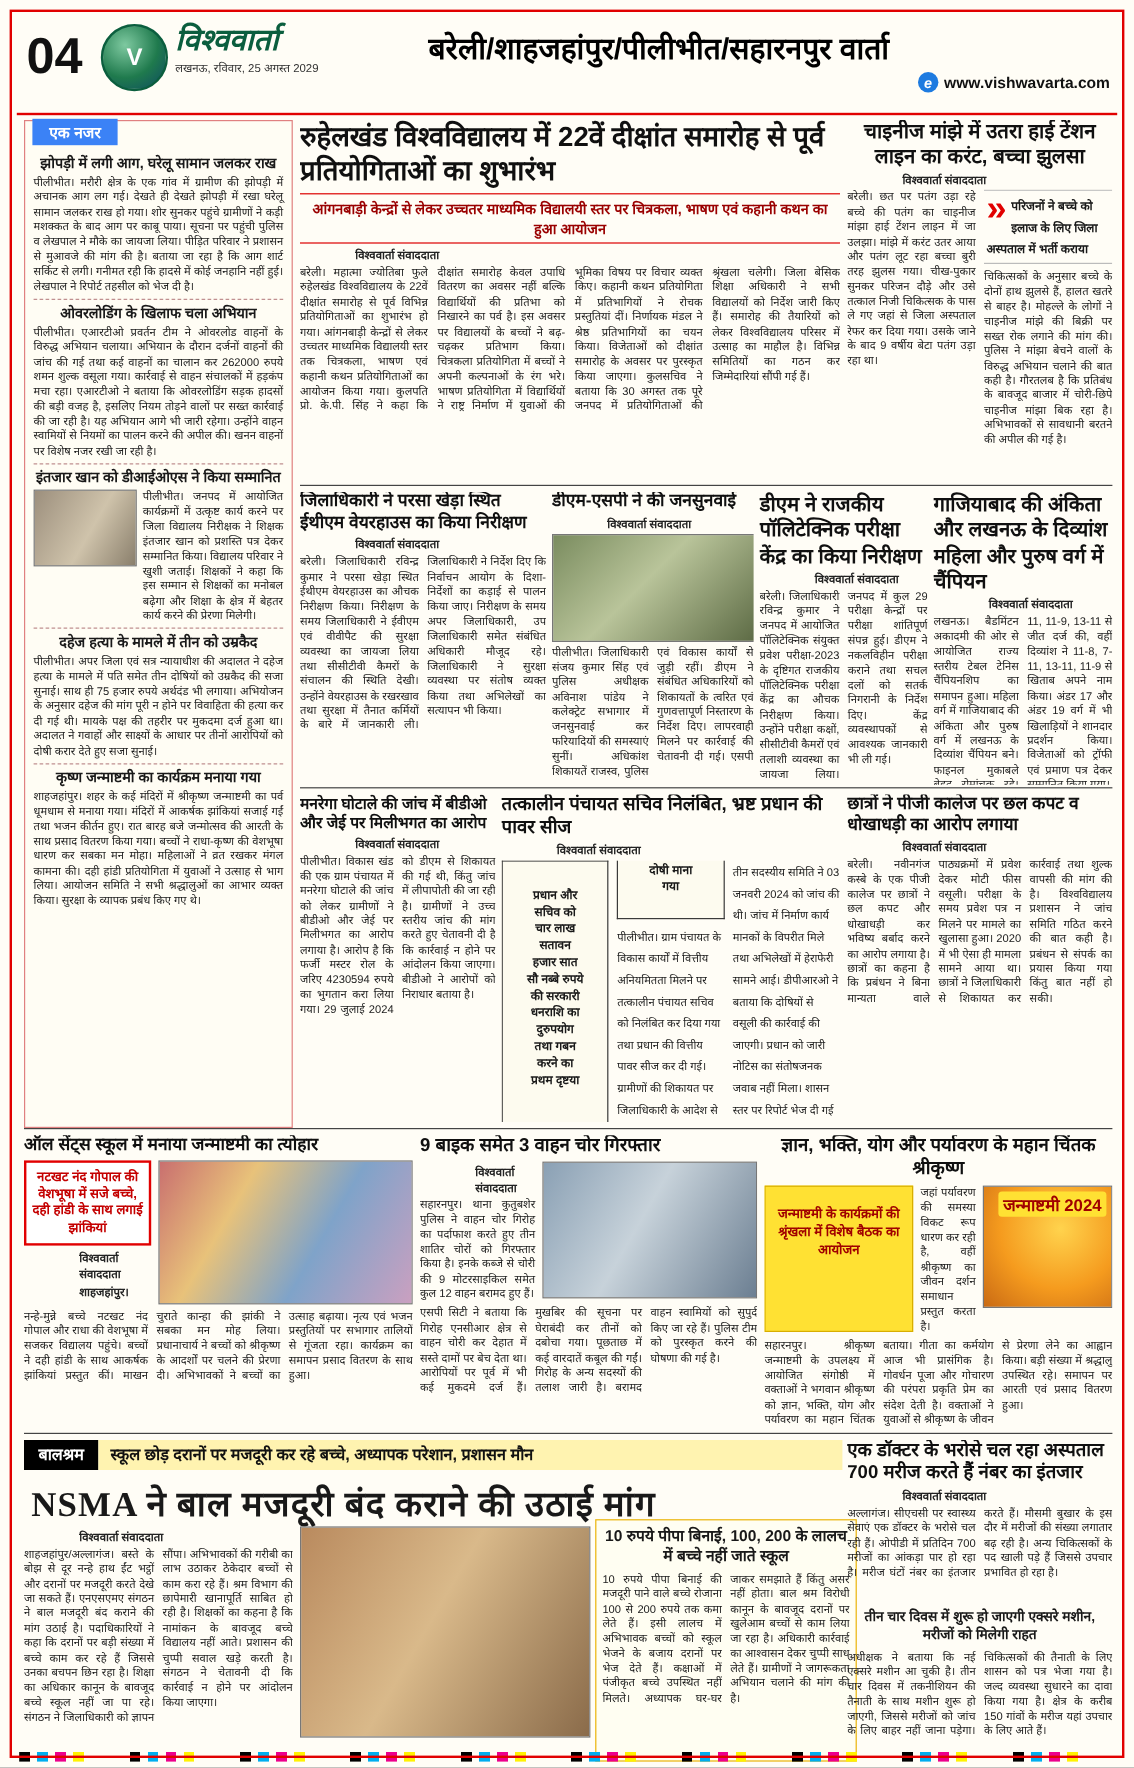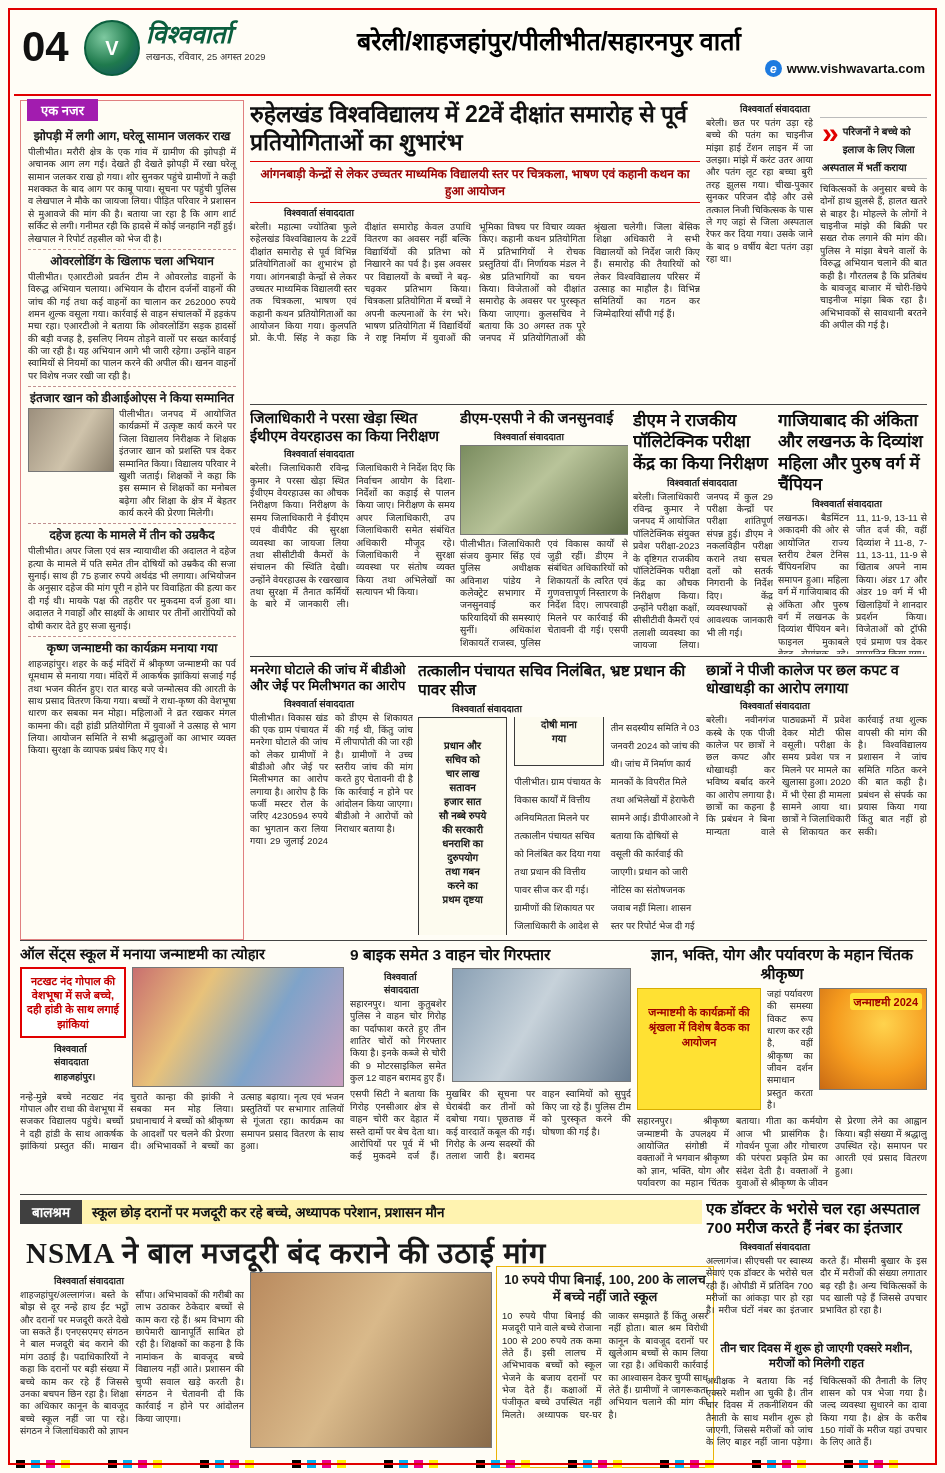"एक नजर" .nz-head { background: #a21caf -> #3b82f6 }
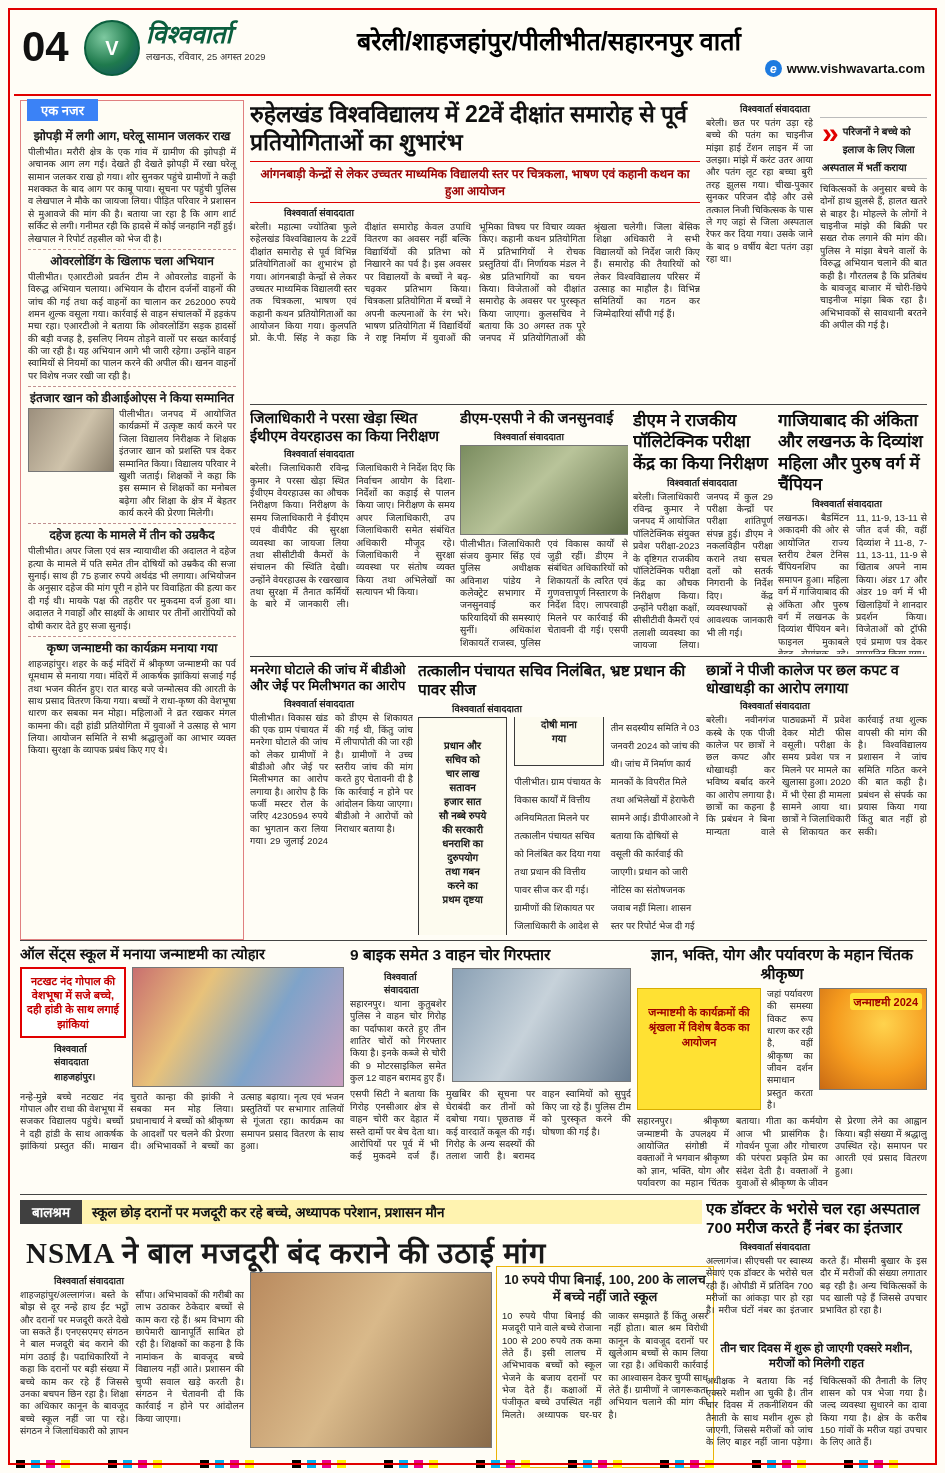"चाइनीज मांझे में उतरा हाई" div.hl { html: none -> <div>चाइनीज मांझे में उतरा हाई टेंशन लाइन का करंट, बच्चा झुलसा</div> }
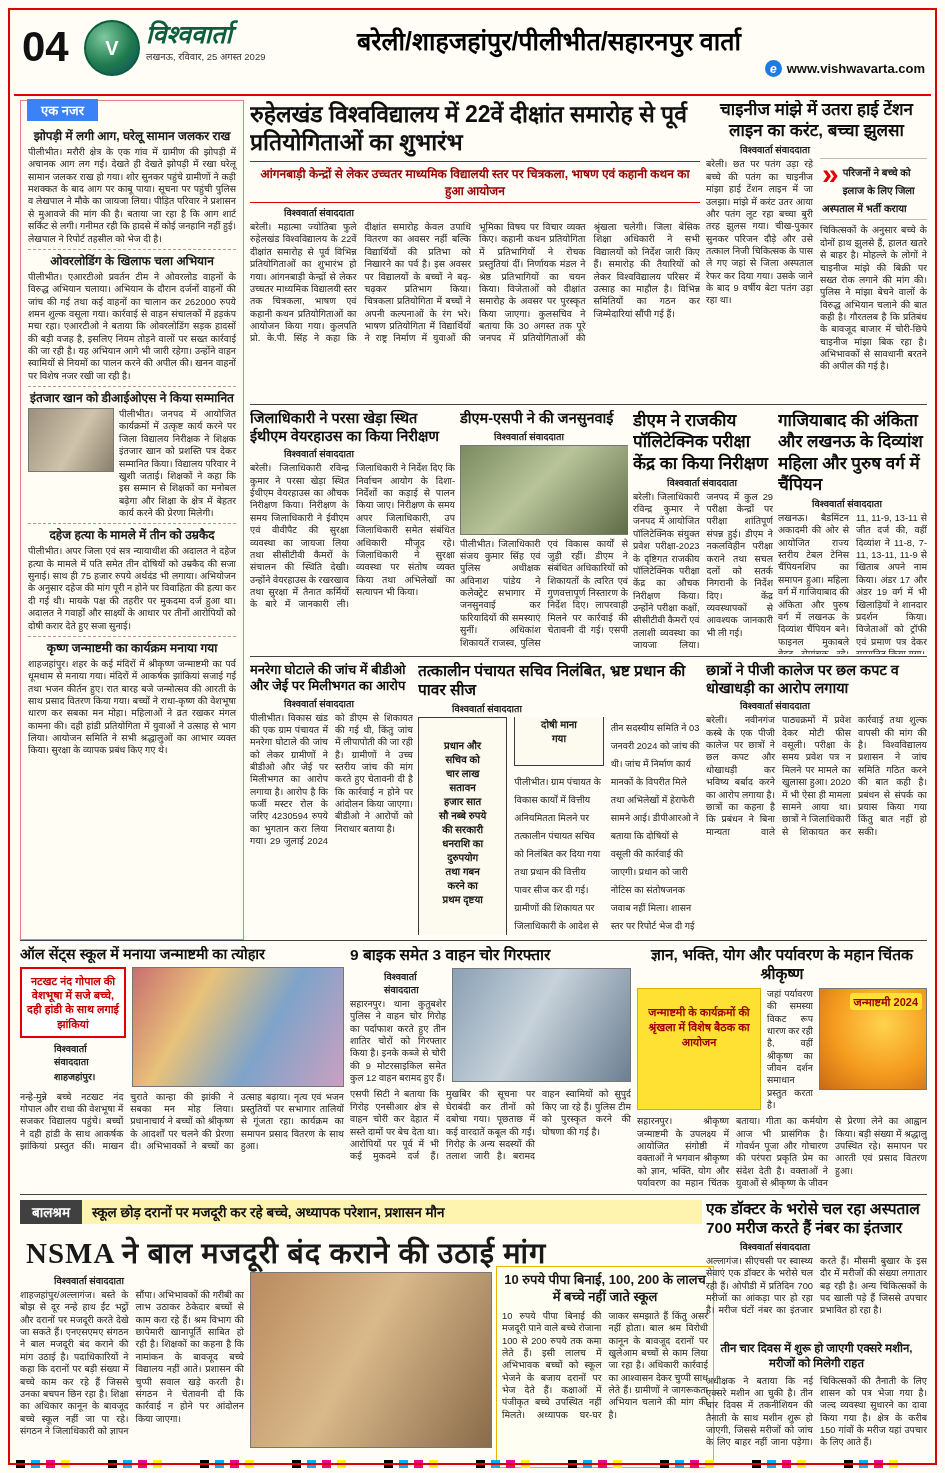"विश्ववार्ता संवाददाता" .byline { margin: 2px 4px -> 2px 16px }
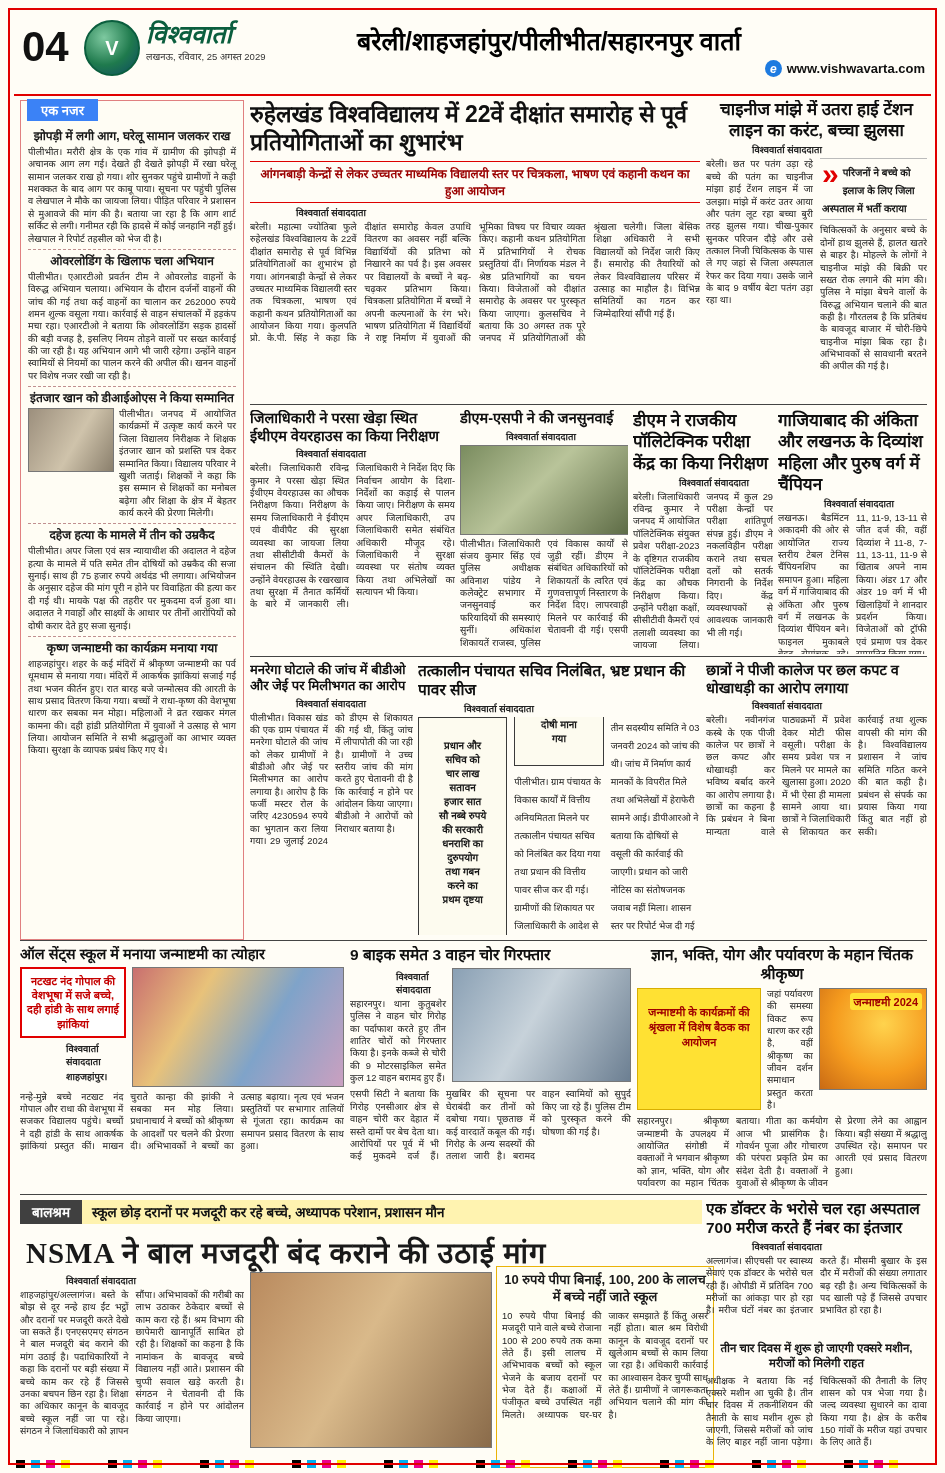"जन्माष्टमी 2024" .img-label { font-size: 11px -> 14px }
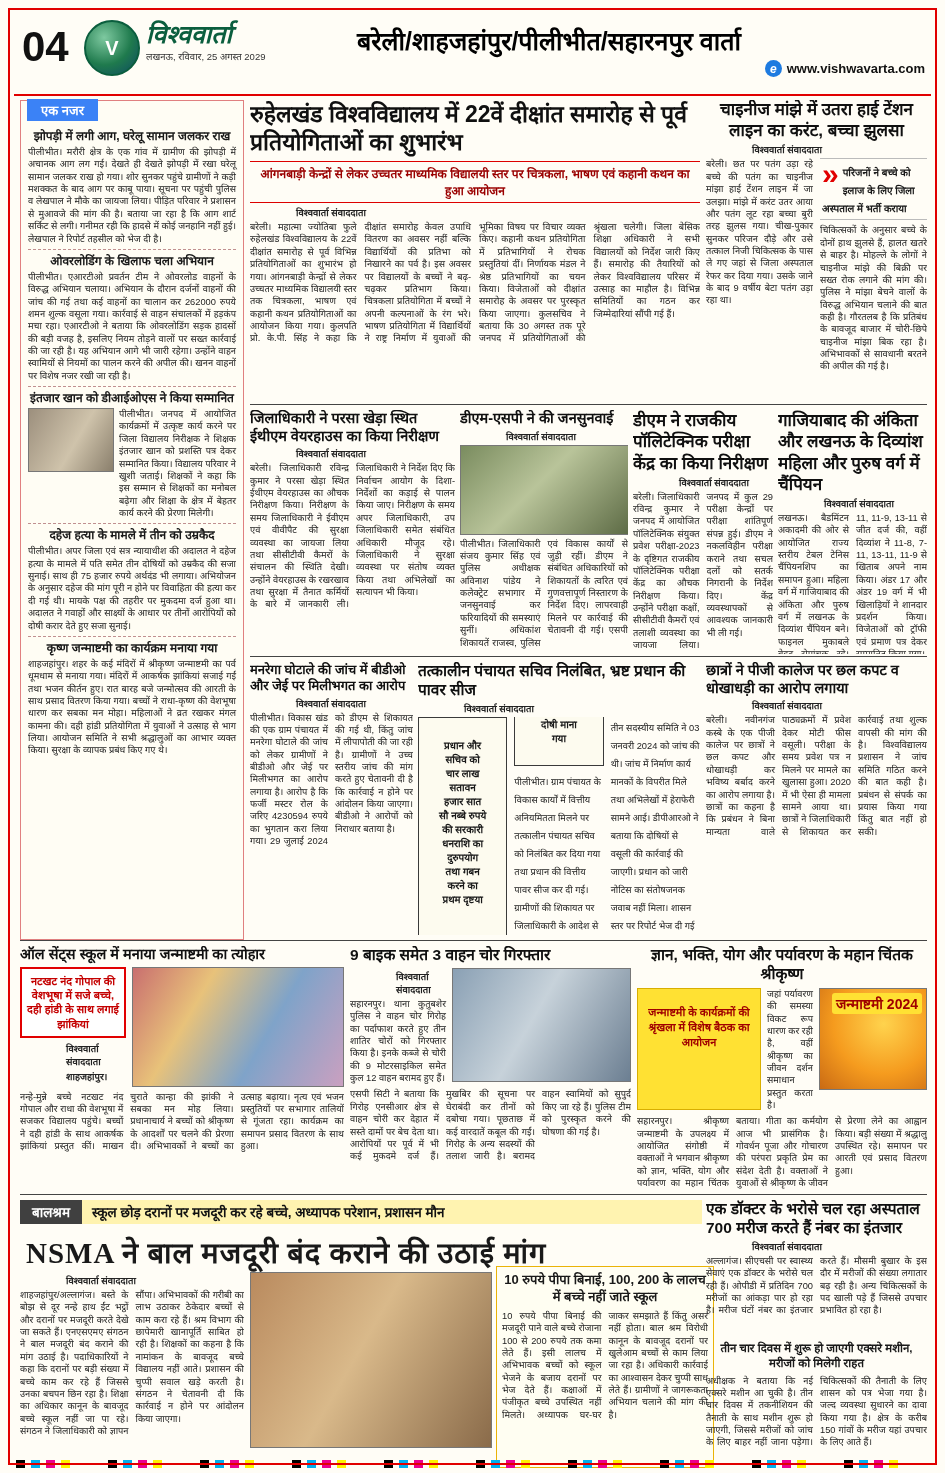"बालश्रम" .bs-label { background: #404040 -> #000000 }
